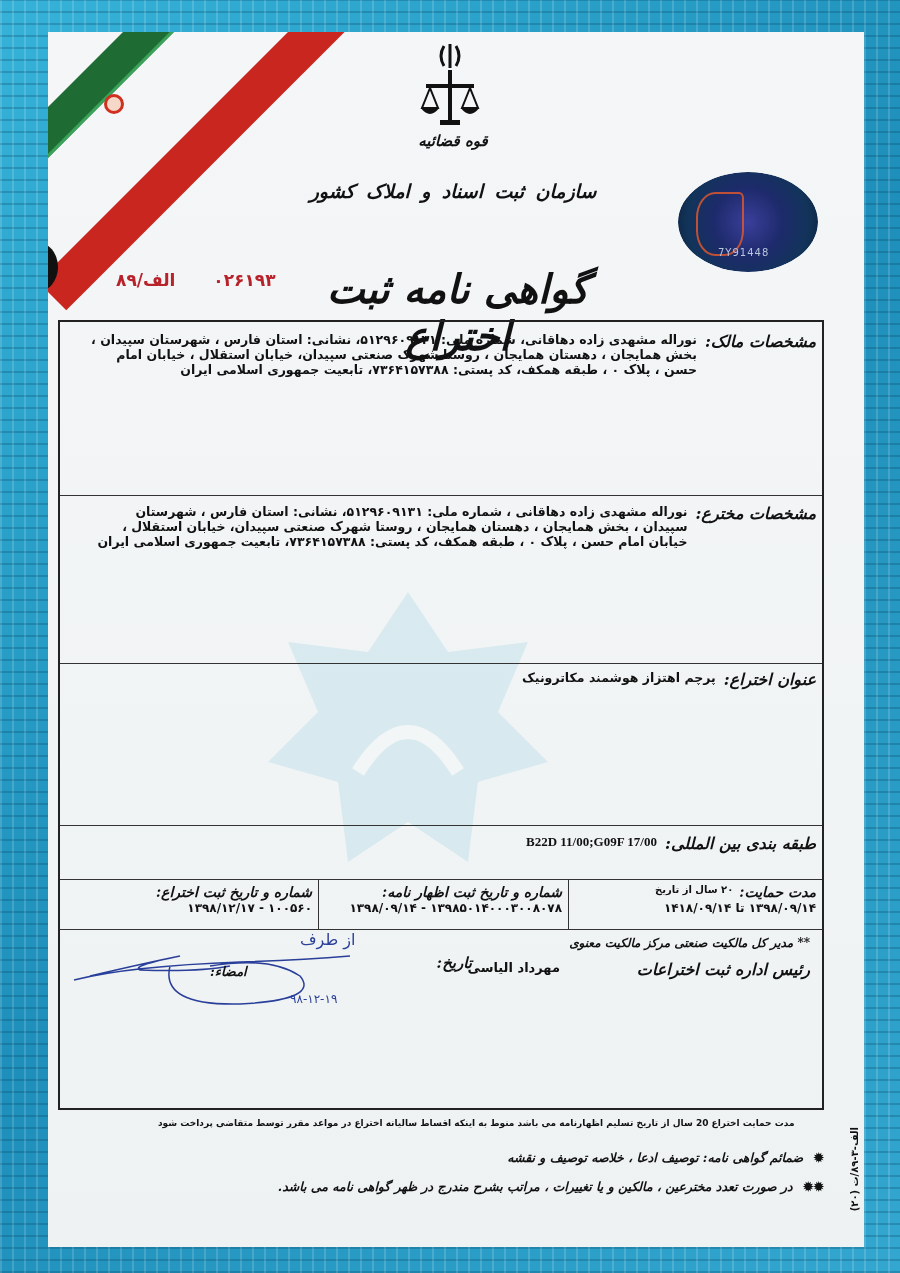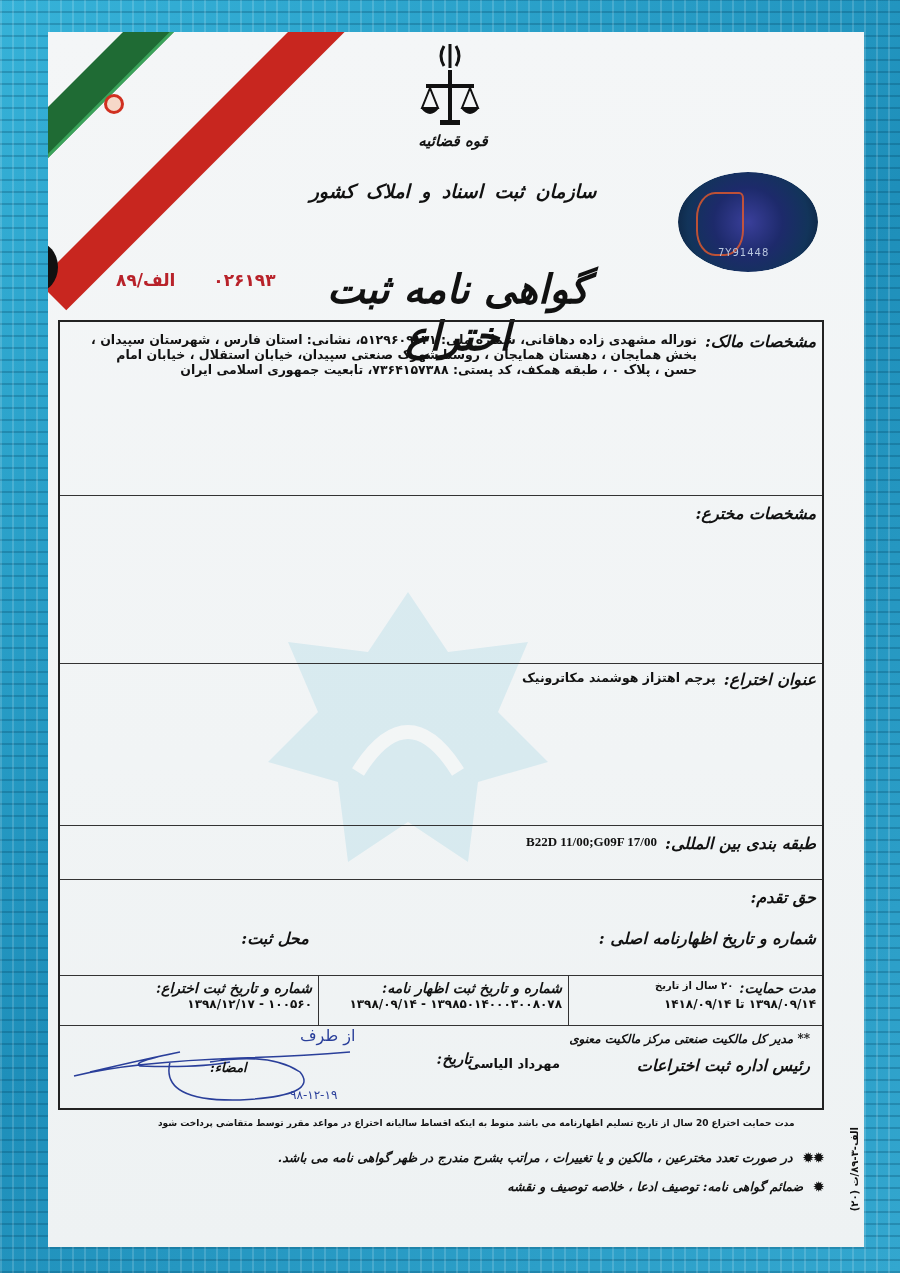"نوراله مشهدی زاده دهاقانی ،" span.value { html: none -> <span>نوراله مشهدی زاده دهاقانی ، شماره ملی: ۵۱۲۹۶۰۹۱۳۱، نشانی: استان فارس ، شهرستان سپیدان ، بخش همایجان ، دهستان همایجان ، روستا شهرک صنعتی سپیدان، خیابان استقلال ، خیابان امام حسن ، پلاک ۰ ، طبقه همکف، کد پستی: ۷۳۶۴۱۵۷۳۸۸، تابعیت جمهوری اسلامی ایران</span> }
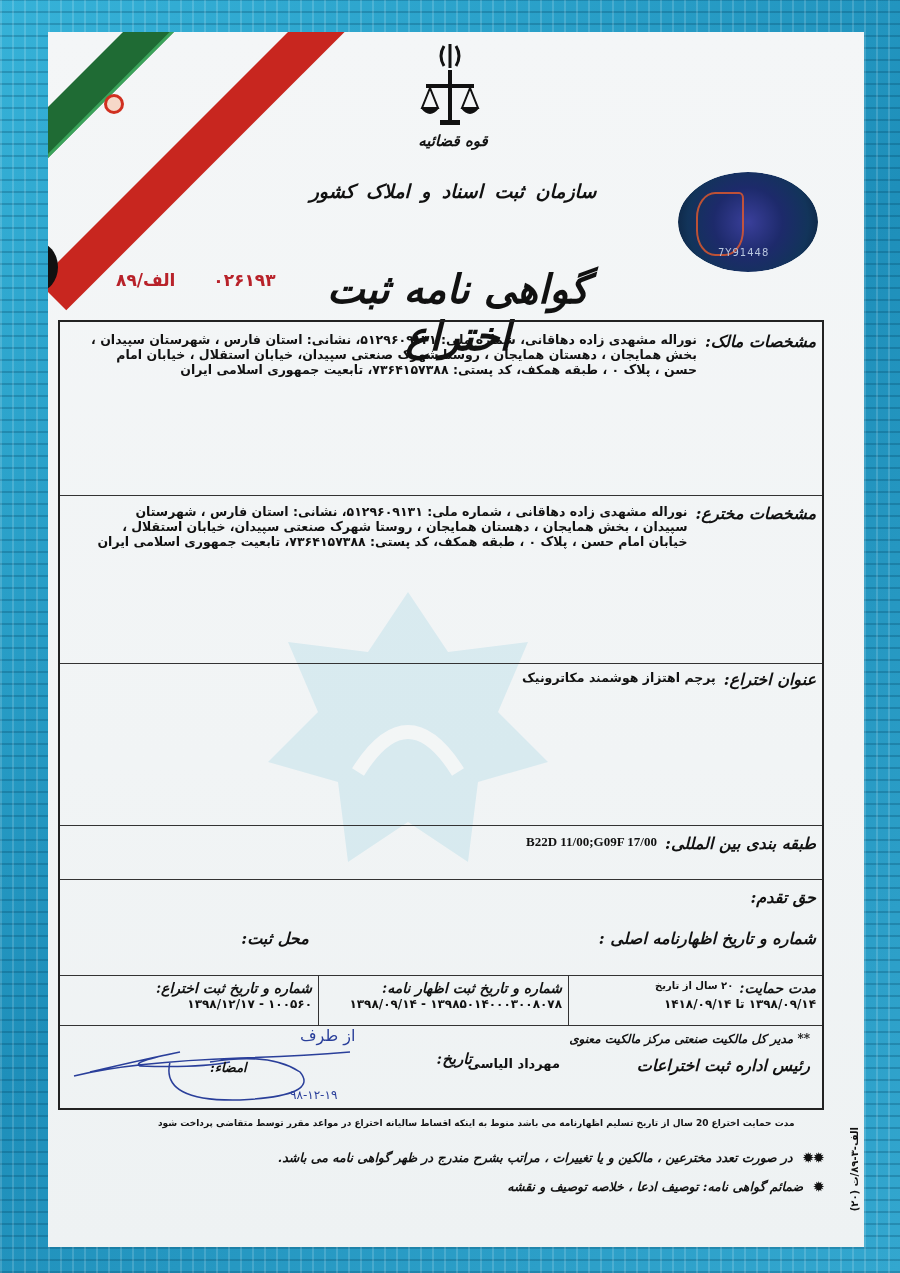"حق تقدم:" div.row { html: <div> <div>حق تقدم:</div> <div> <span>شماره و تاریخ اظهارنامه اصلی :</span> <span>محل ثبت:</span> </div> </div> -> none }
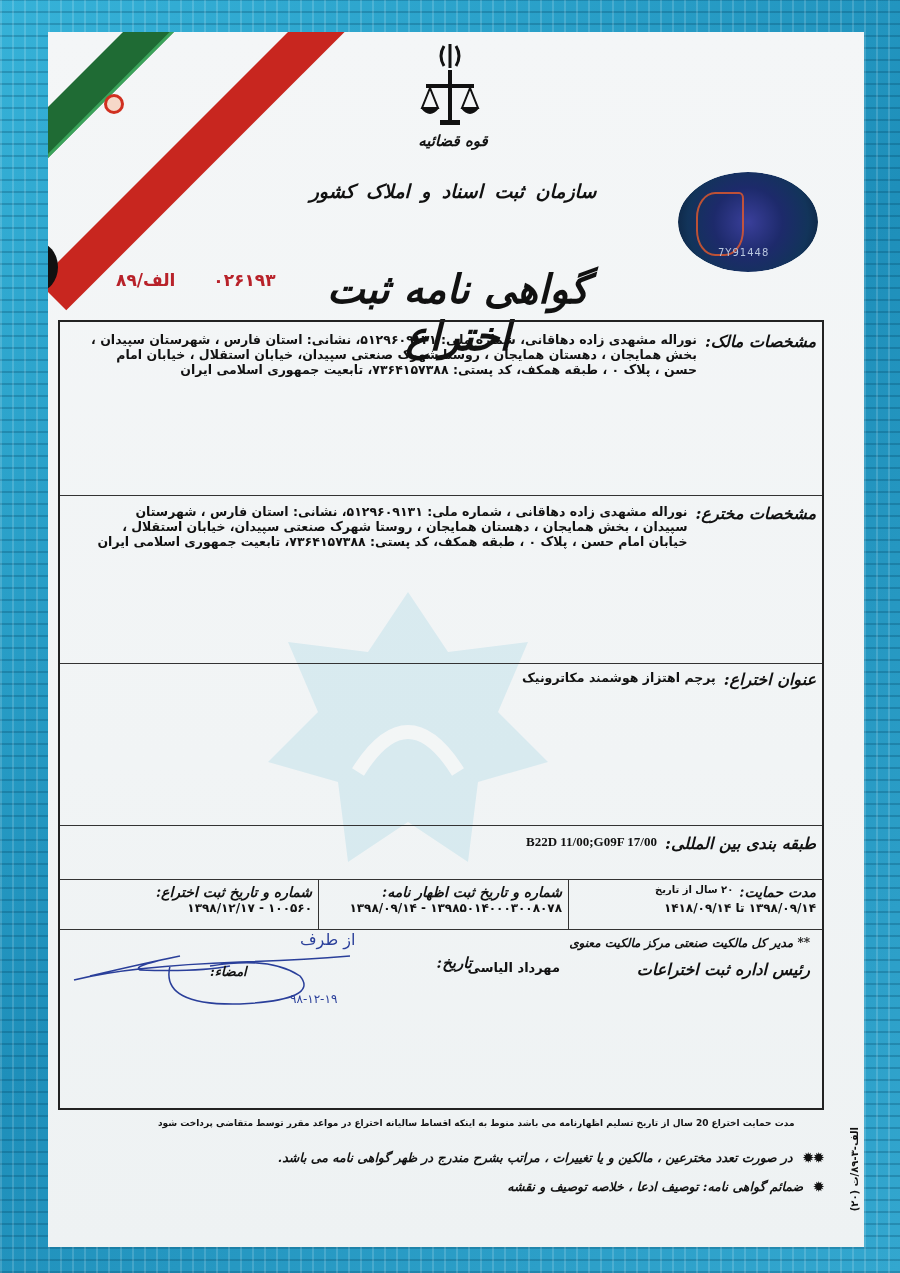"✹✹ در صورت تعدد مخترعین" div.note { order: before "✹ ضمائم گواهی نامه: توصیف" -> after "✹ ضمائم گواهی نامه: توصیف" }
